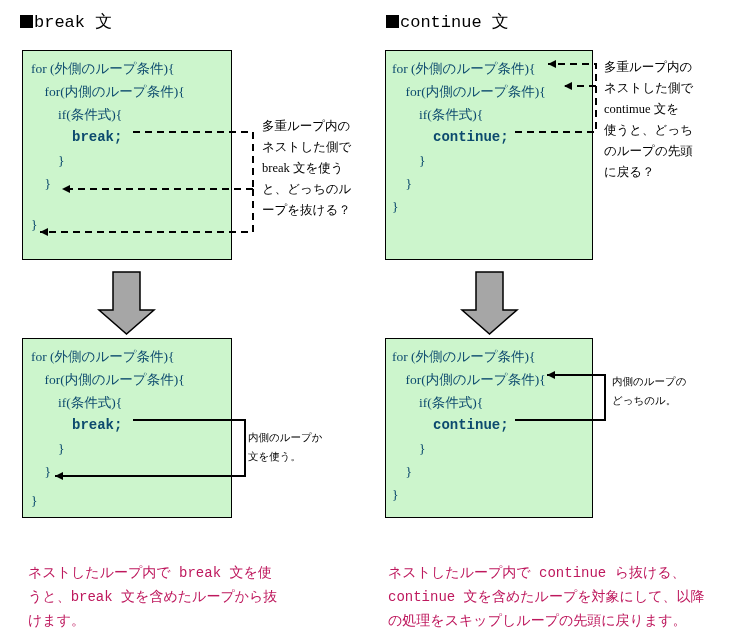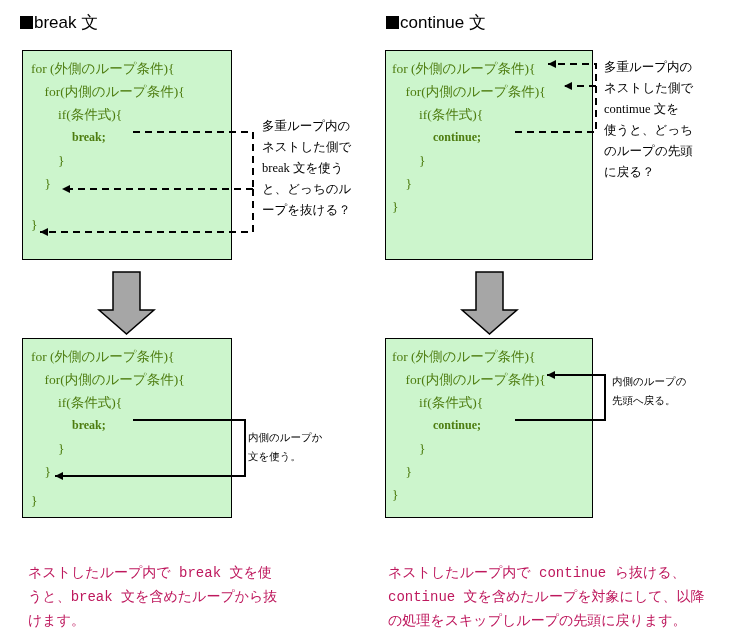"break 文" .heading { font-family: Liberation Sans, sans-serif -> Liberation Mono, monospace }
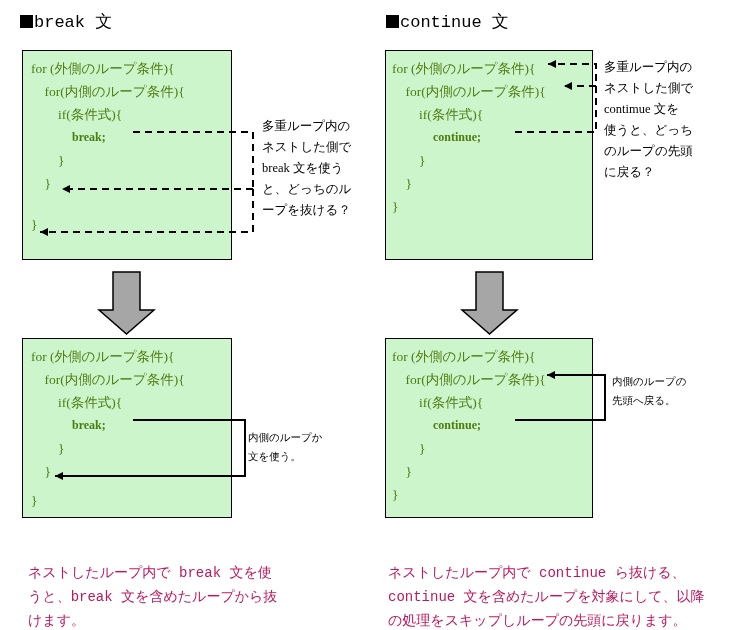"for (外側のループ条件){" .code { color: #4d7c0f -> #0c4a6e }
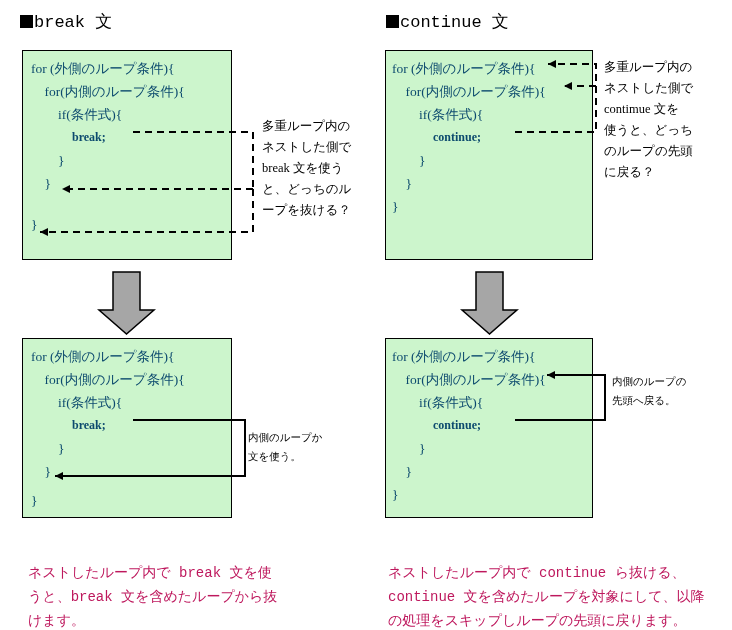"break;" .code.kw { font-family: Liberation Serif, serif -> Liberation Mono, monospace; font-size: 12px -> 14px }
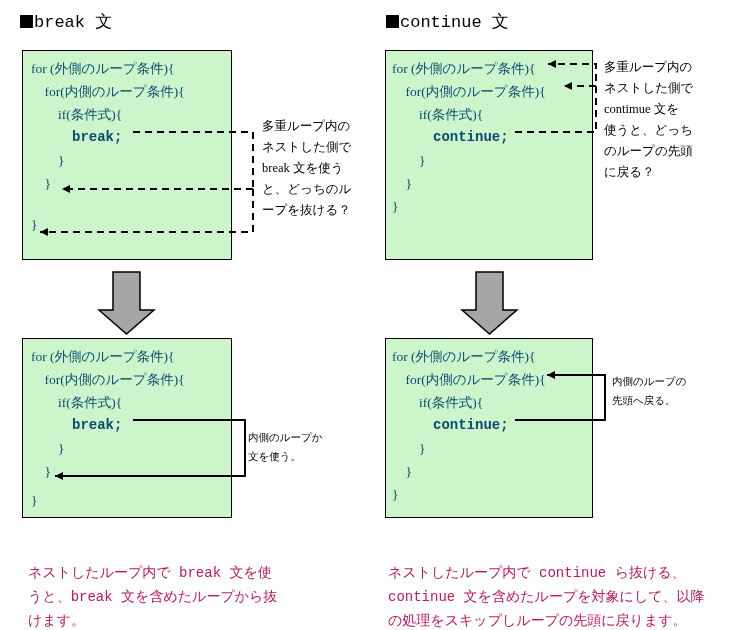"内側のループの" div.note { text: 先頭へ戻る -> どっちのル }
